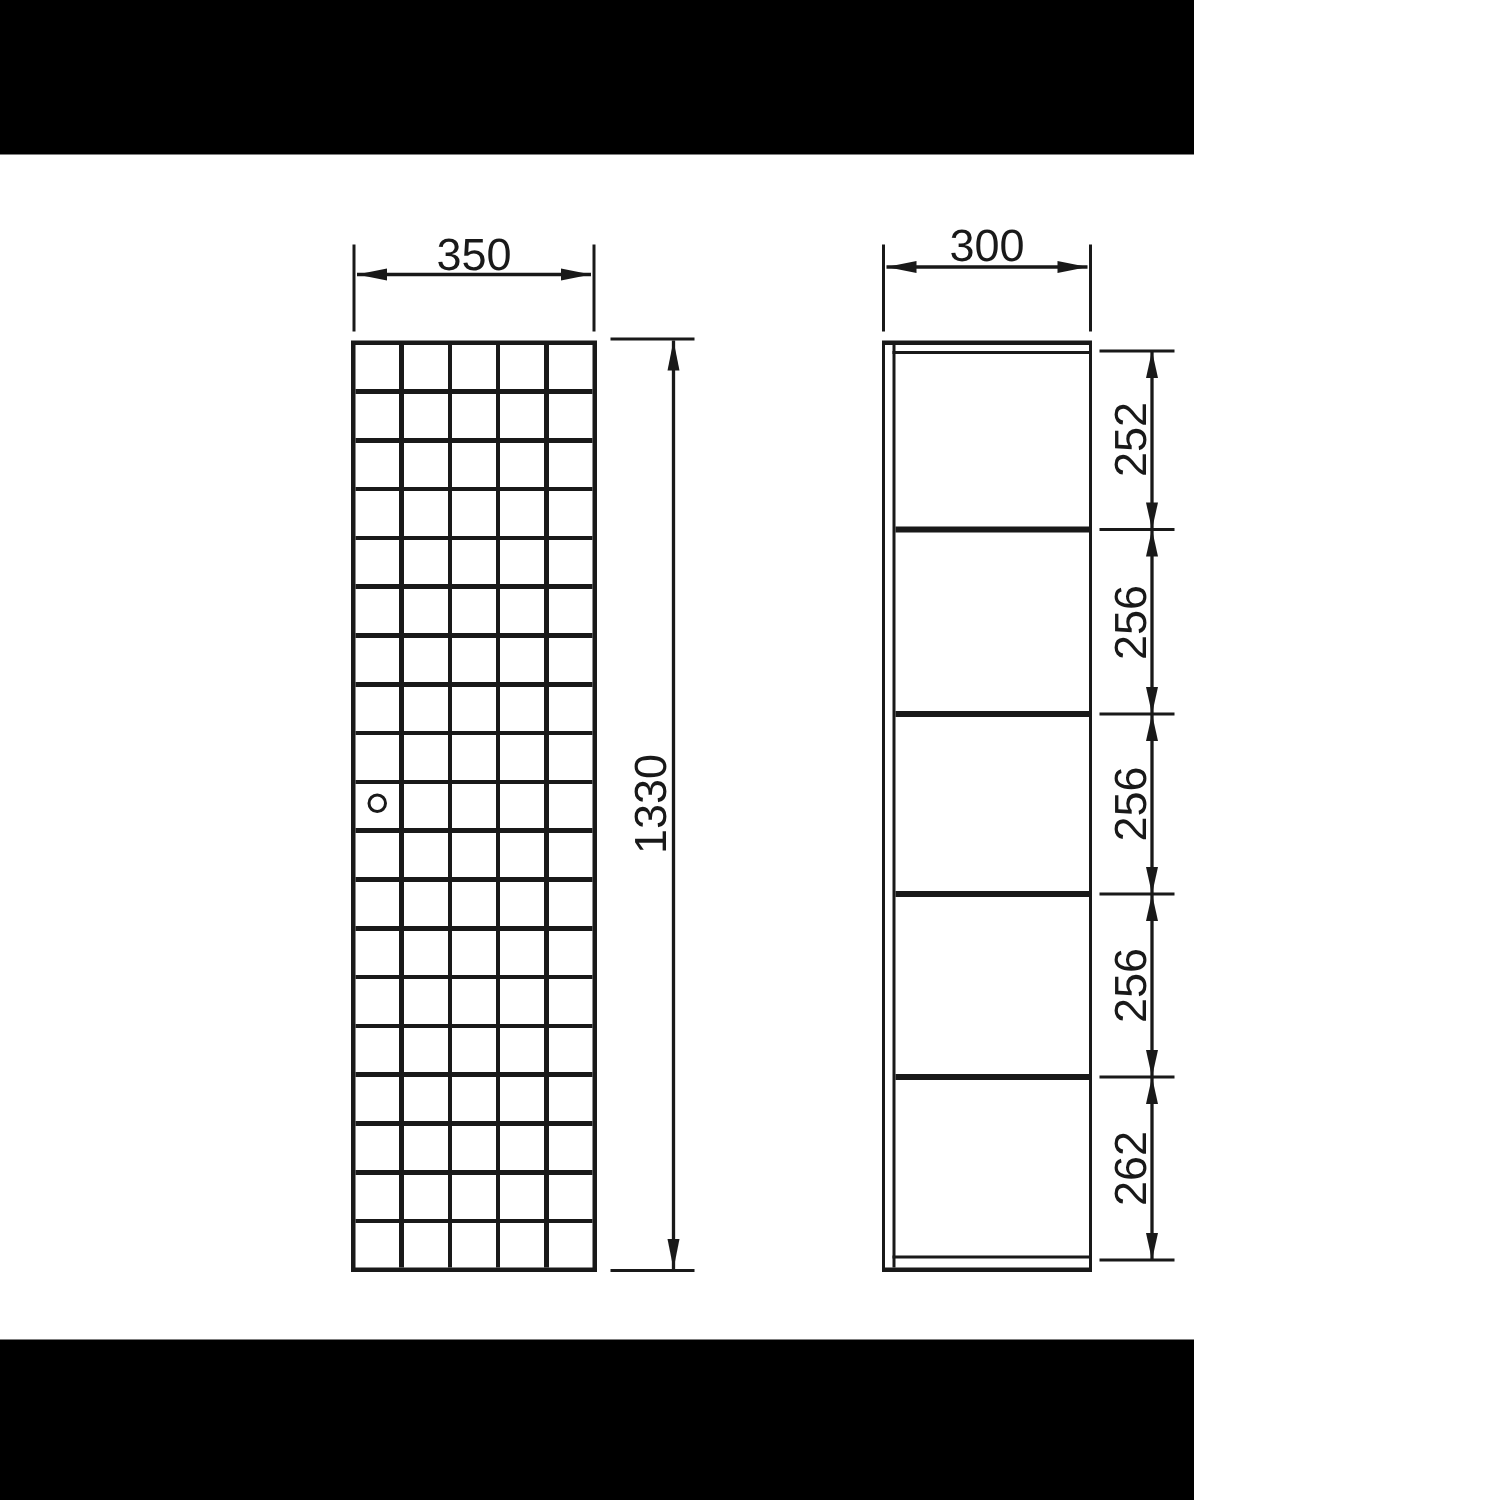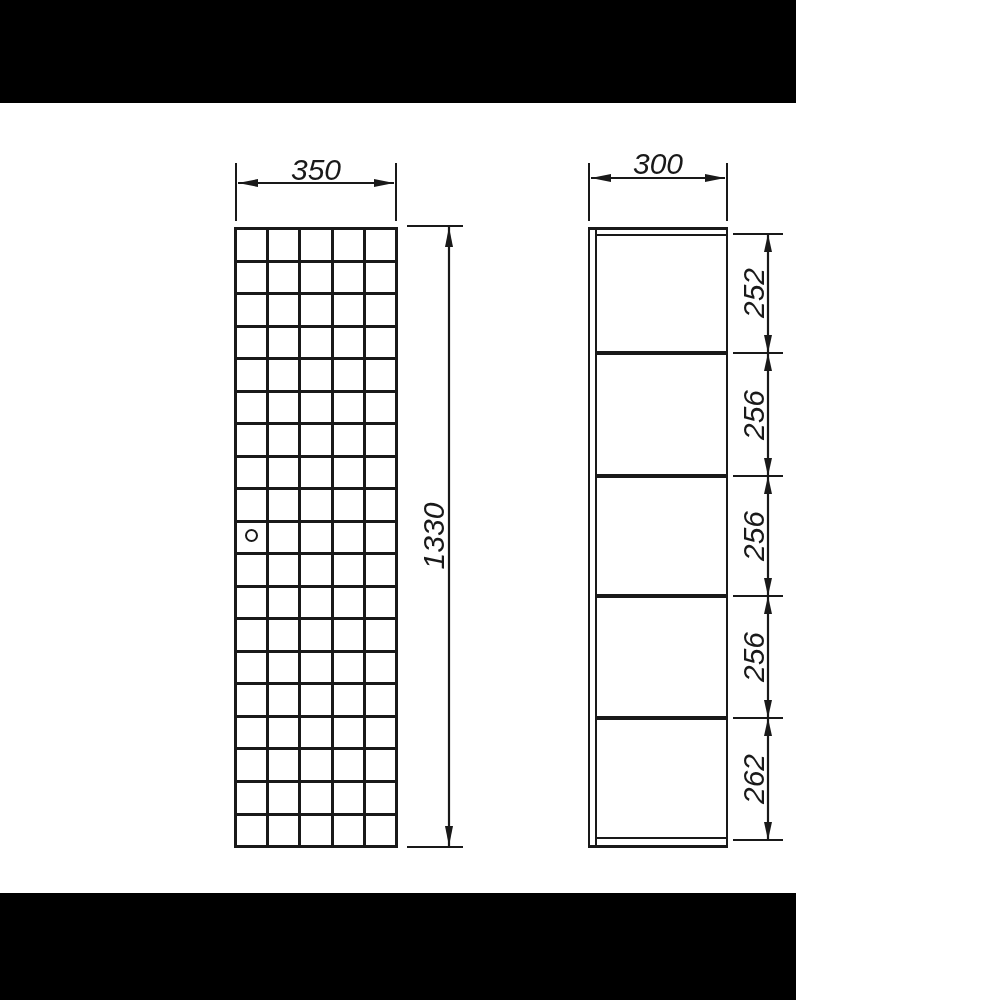"350" .screen { font-style: italic -> none }
